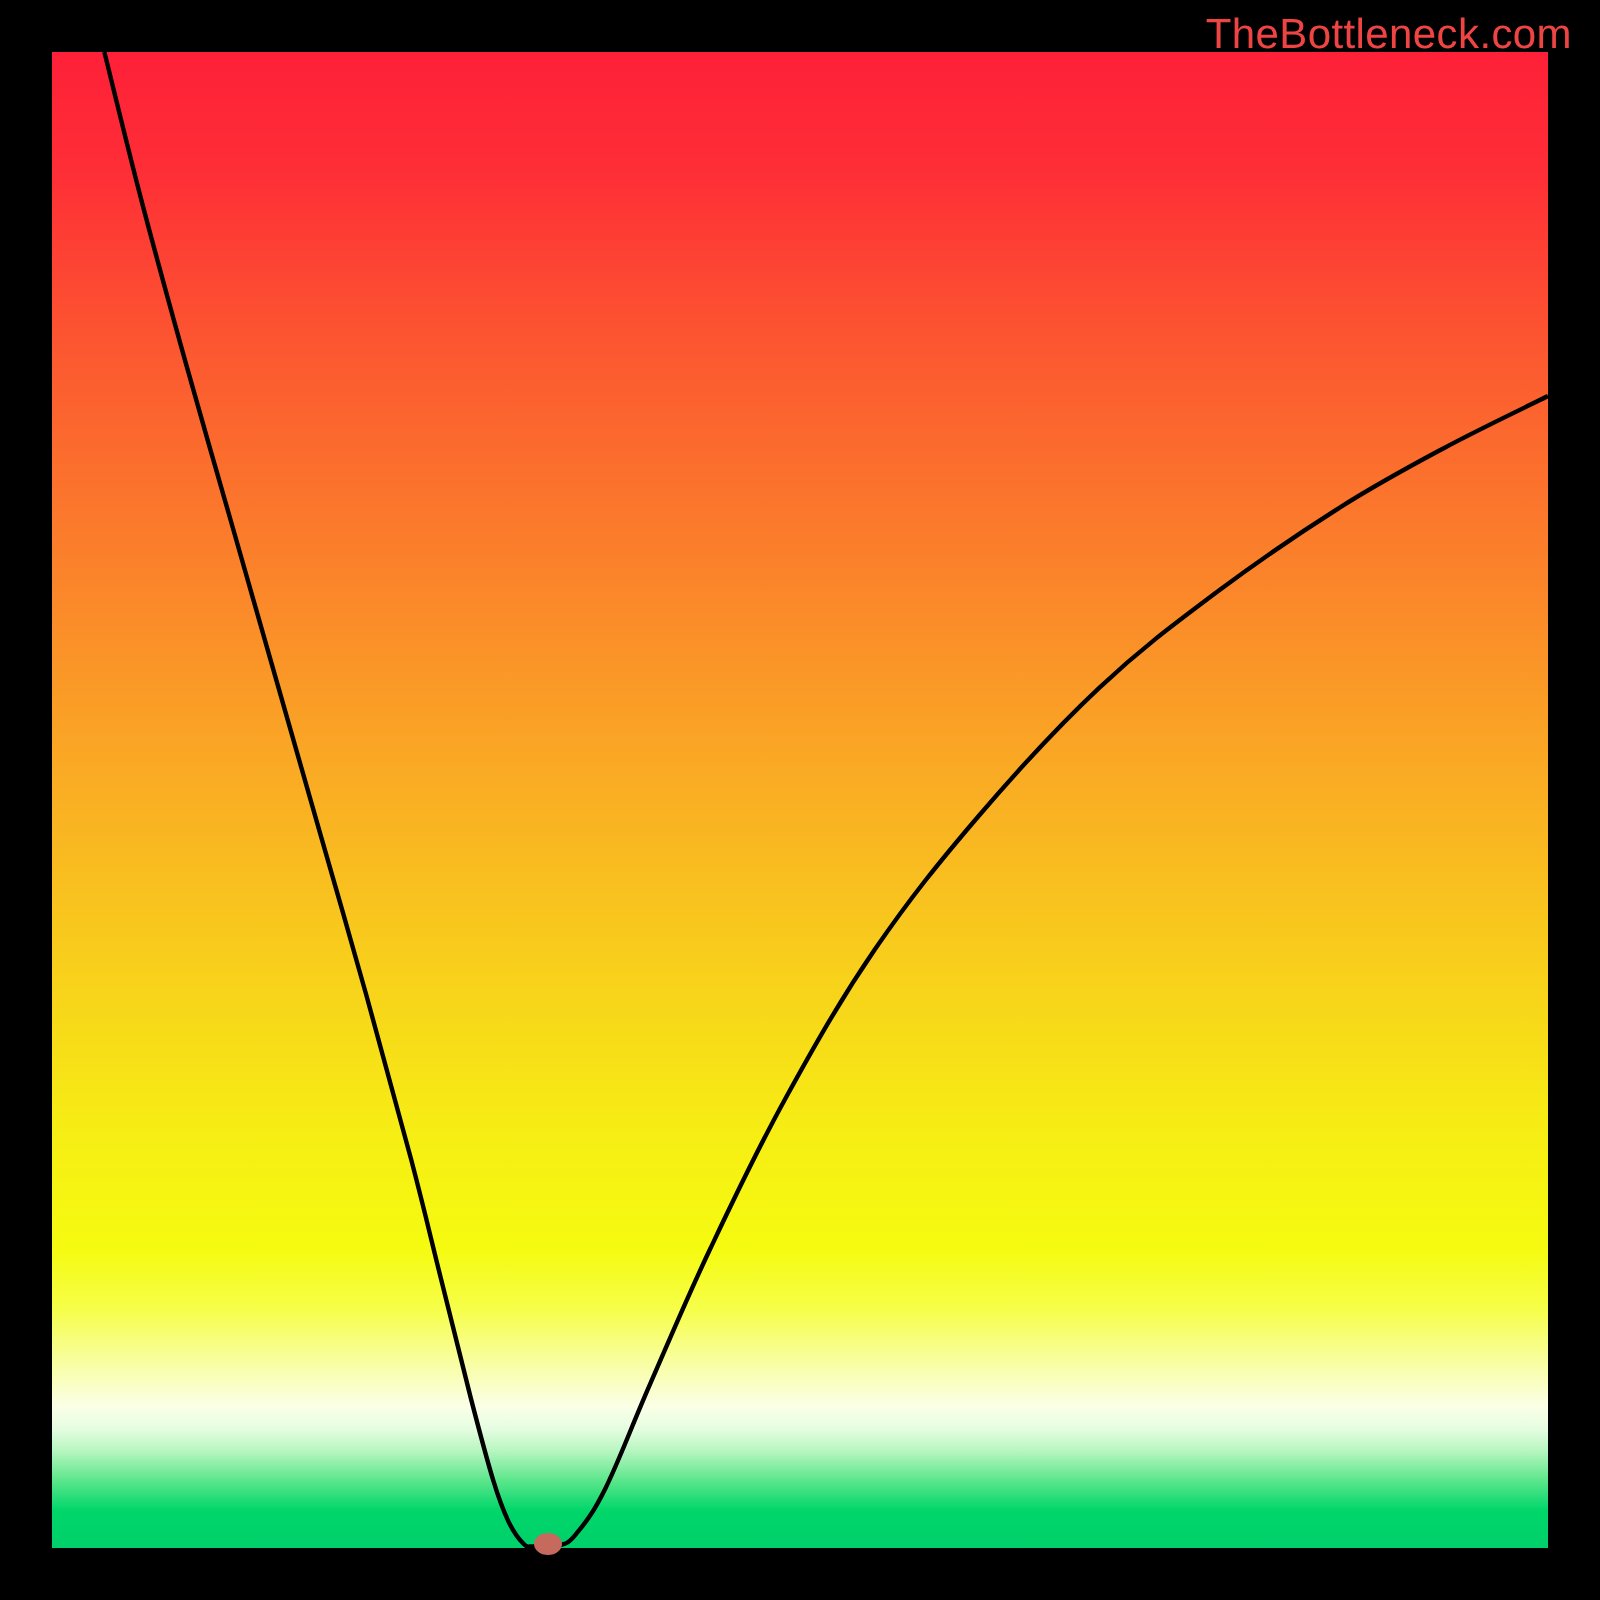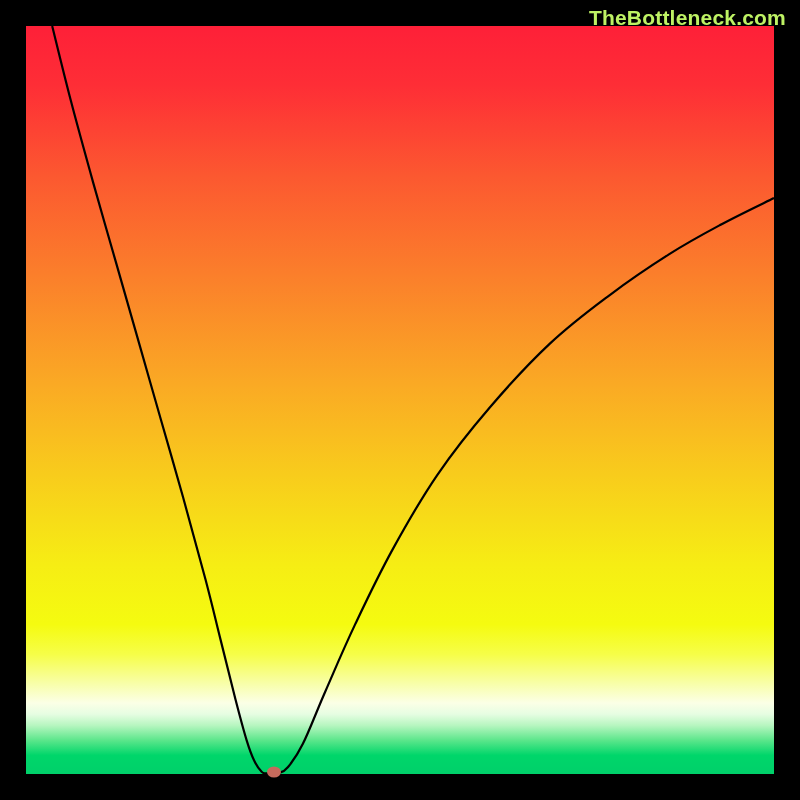"TheBottleneck.com" .watermark { color: #bef264 -> #ef4444; font-weight: bold -> none }
